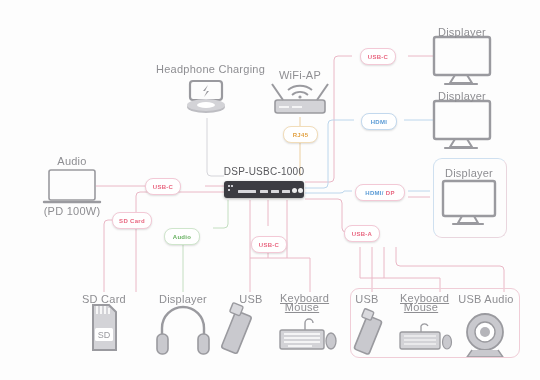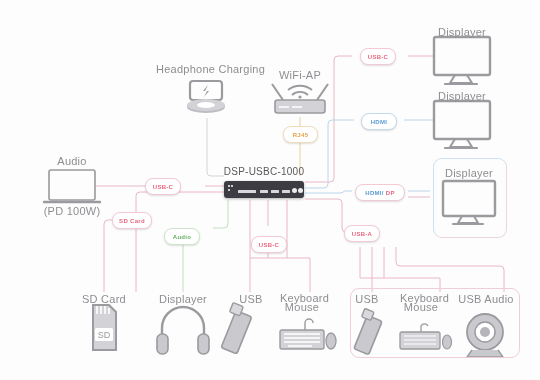"Keyboard Mouse" .lbl.wrap { text-decoration: none -> underline }
